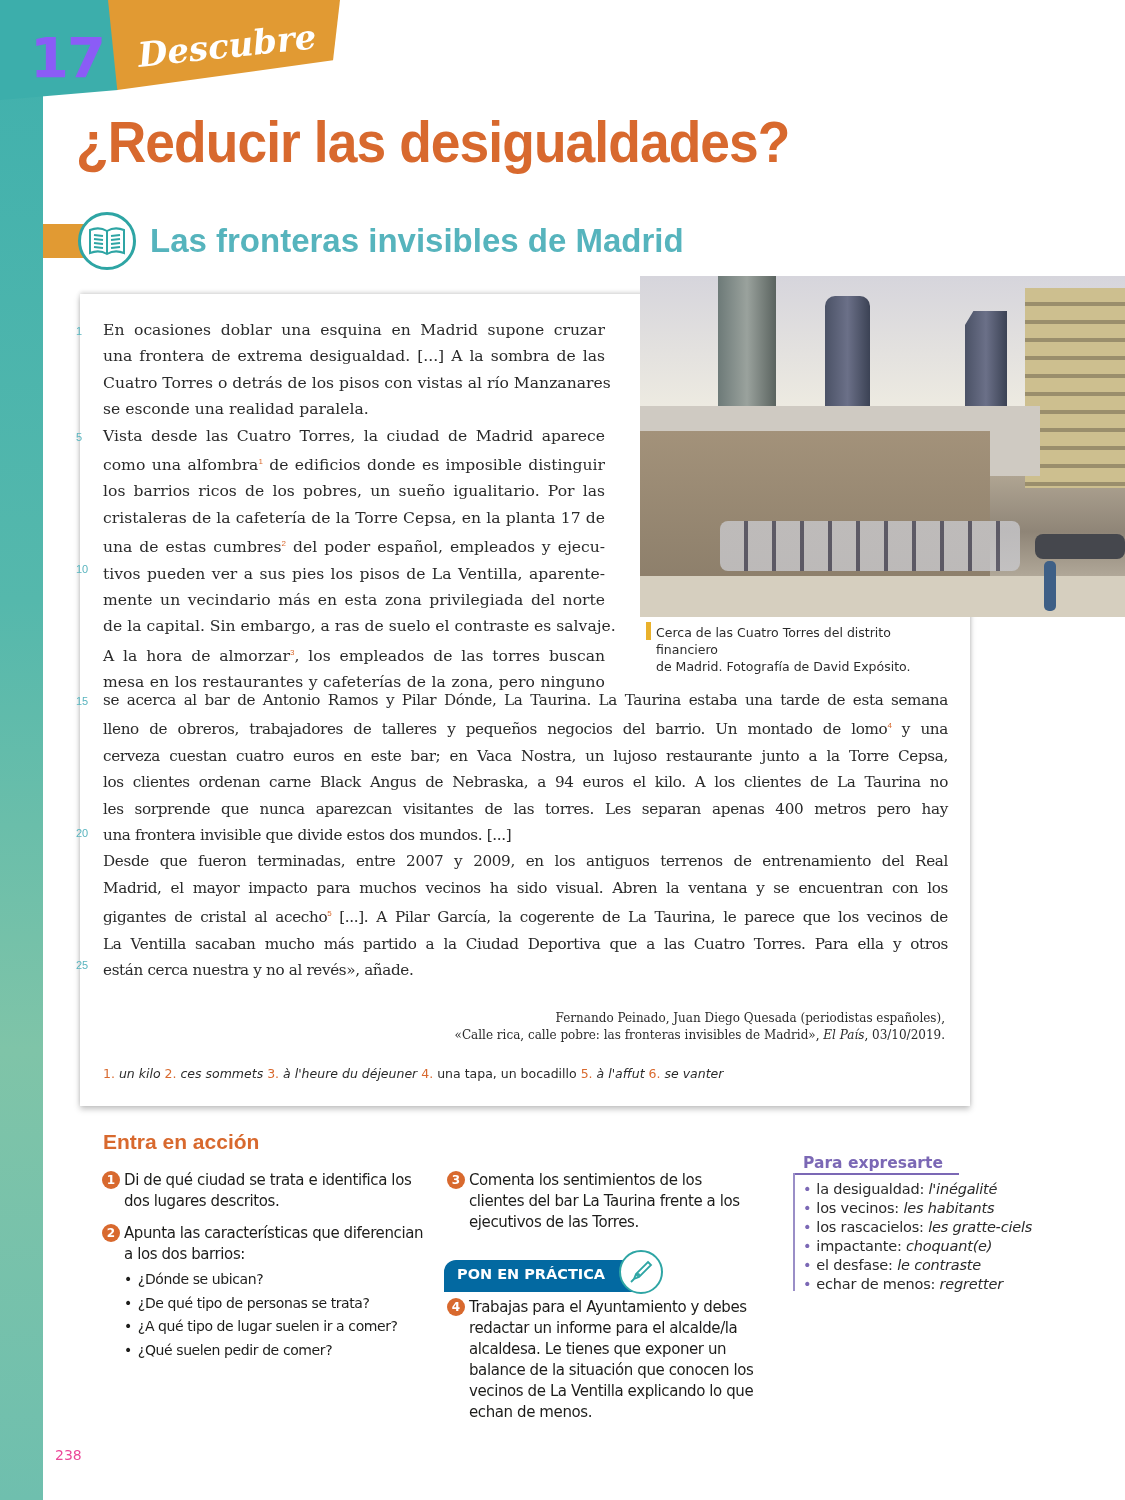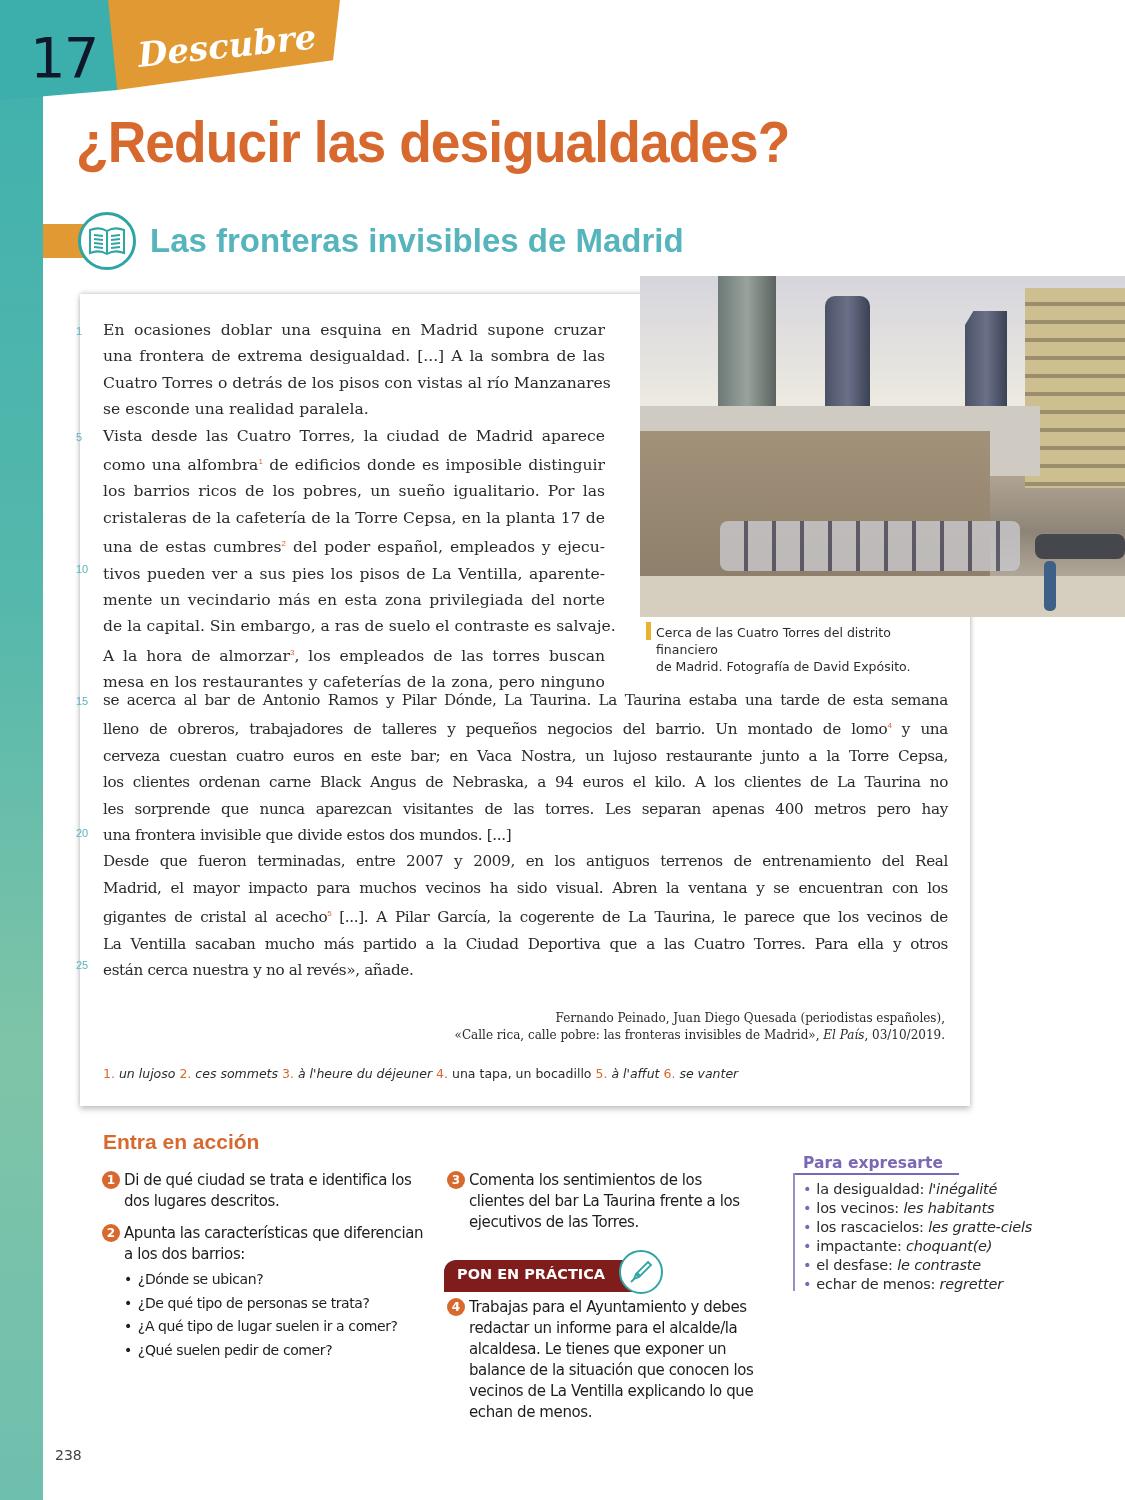"17" .chapter-num { color: #0f172a -> #8b5cf6; font-weight: 400 -> 700 }
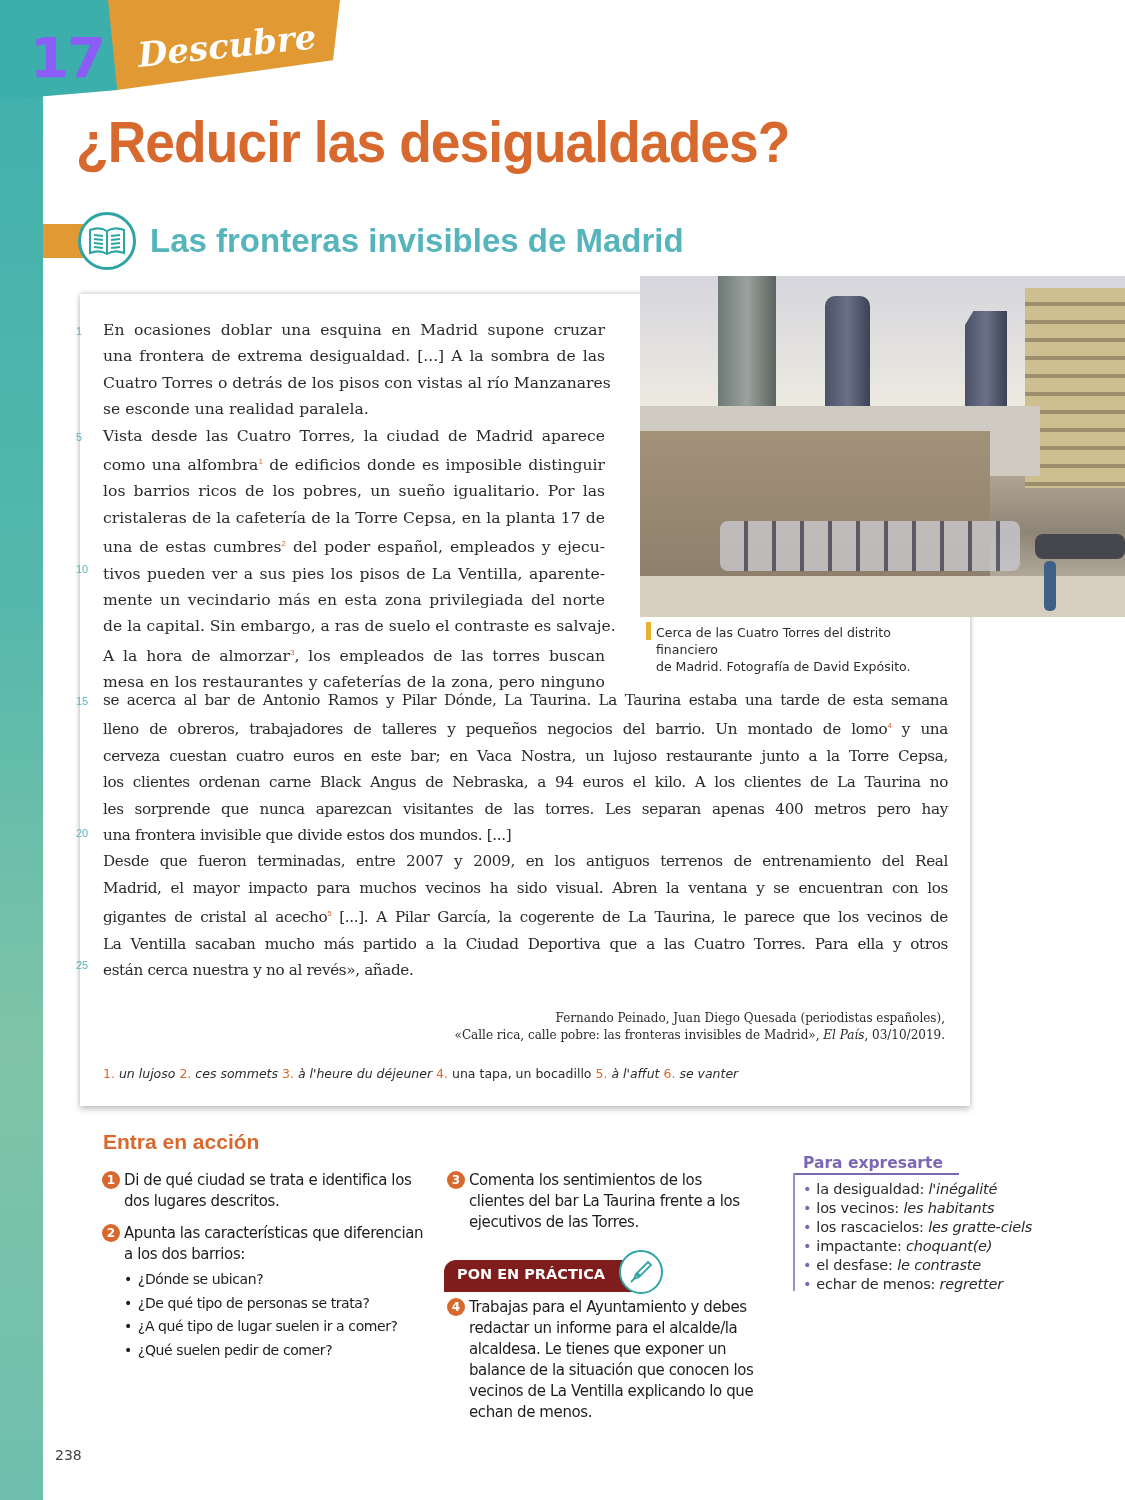"un lujoso" i { text: lujoso -> kilo }
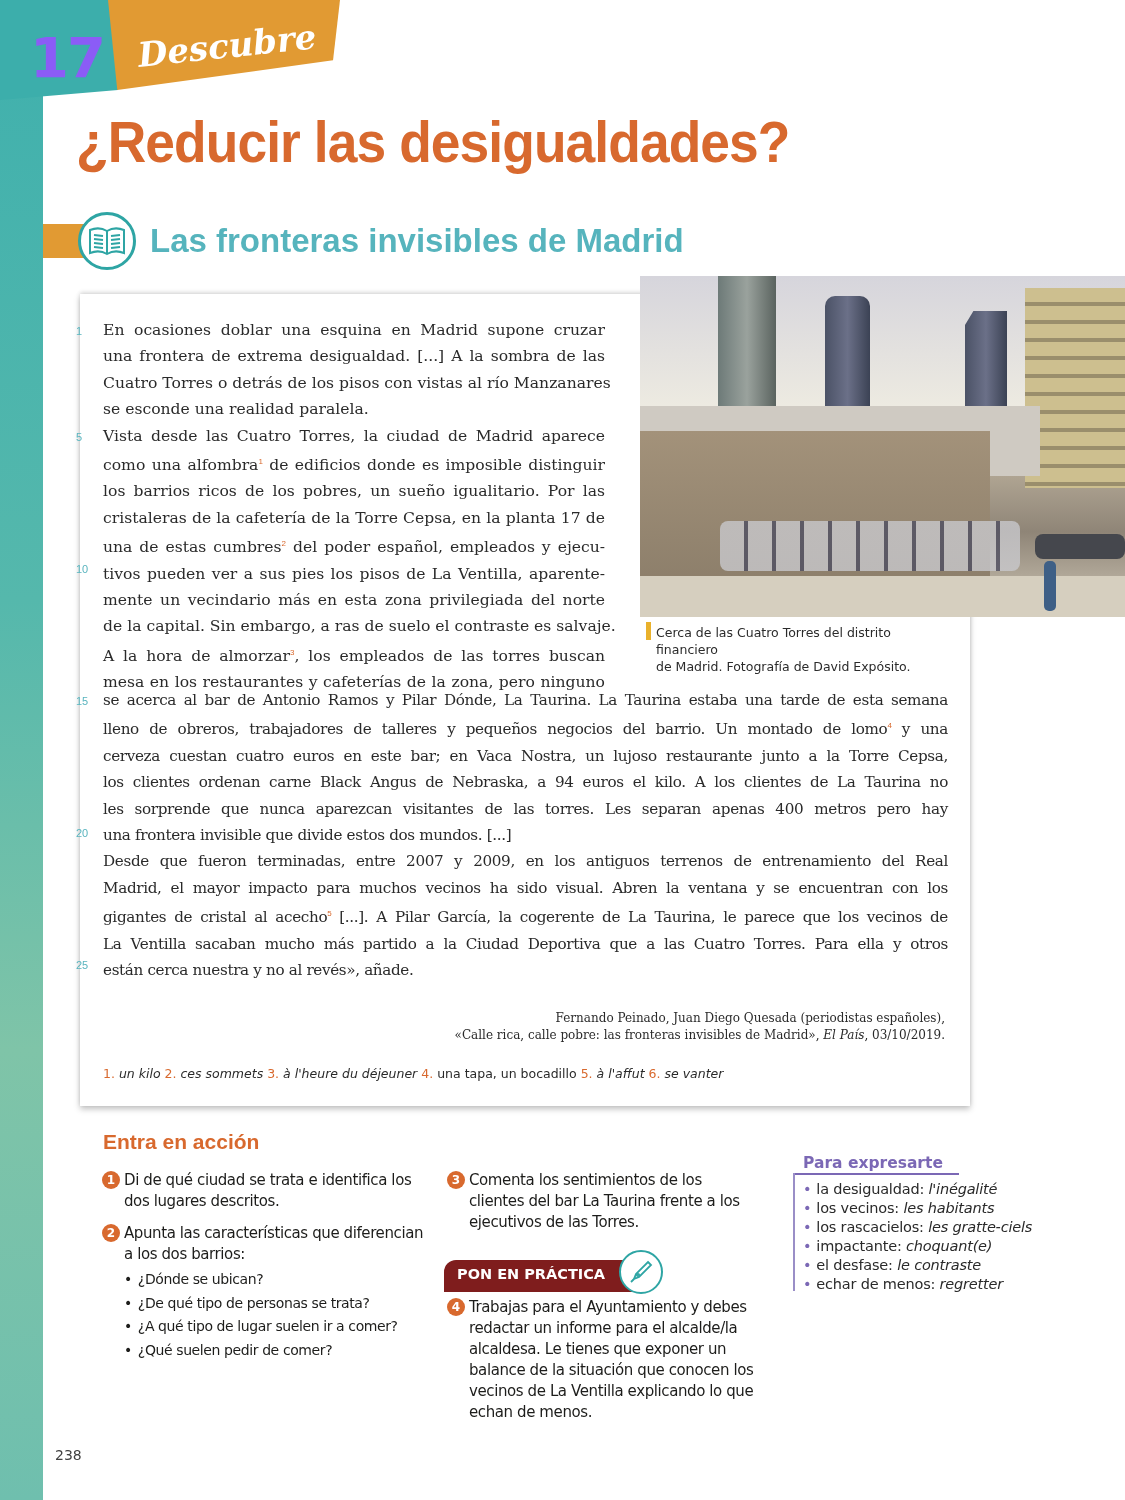"PON EN PRÁCTICA" .pon-label { background: #7f1d1d -> #0369a1 }
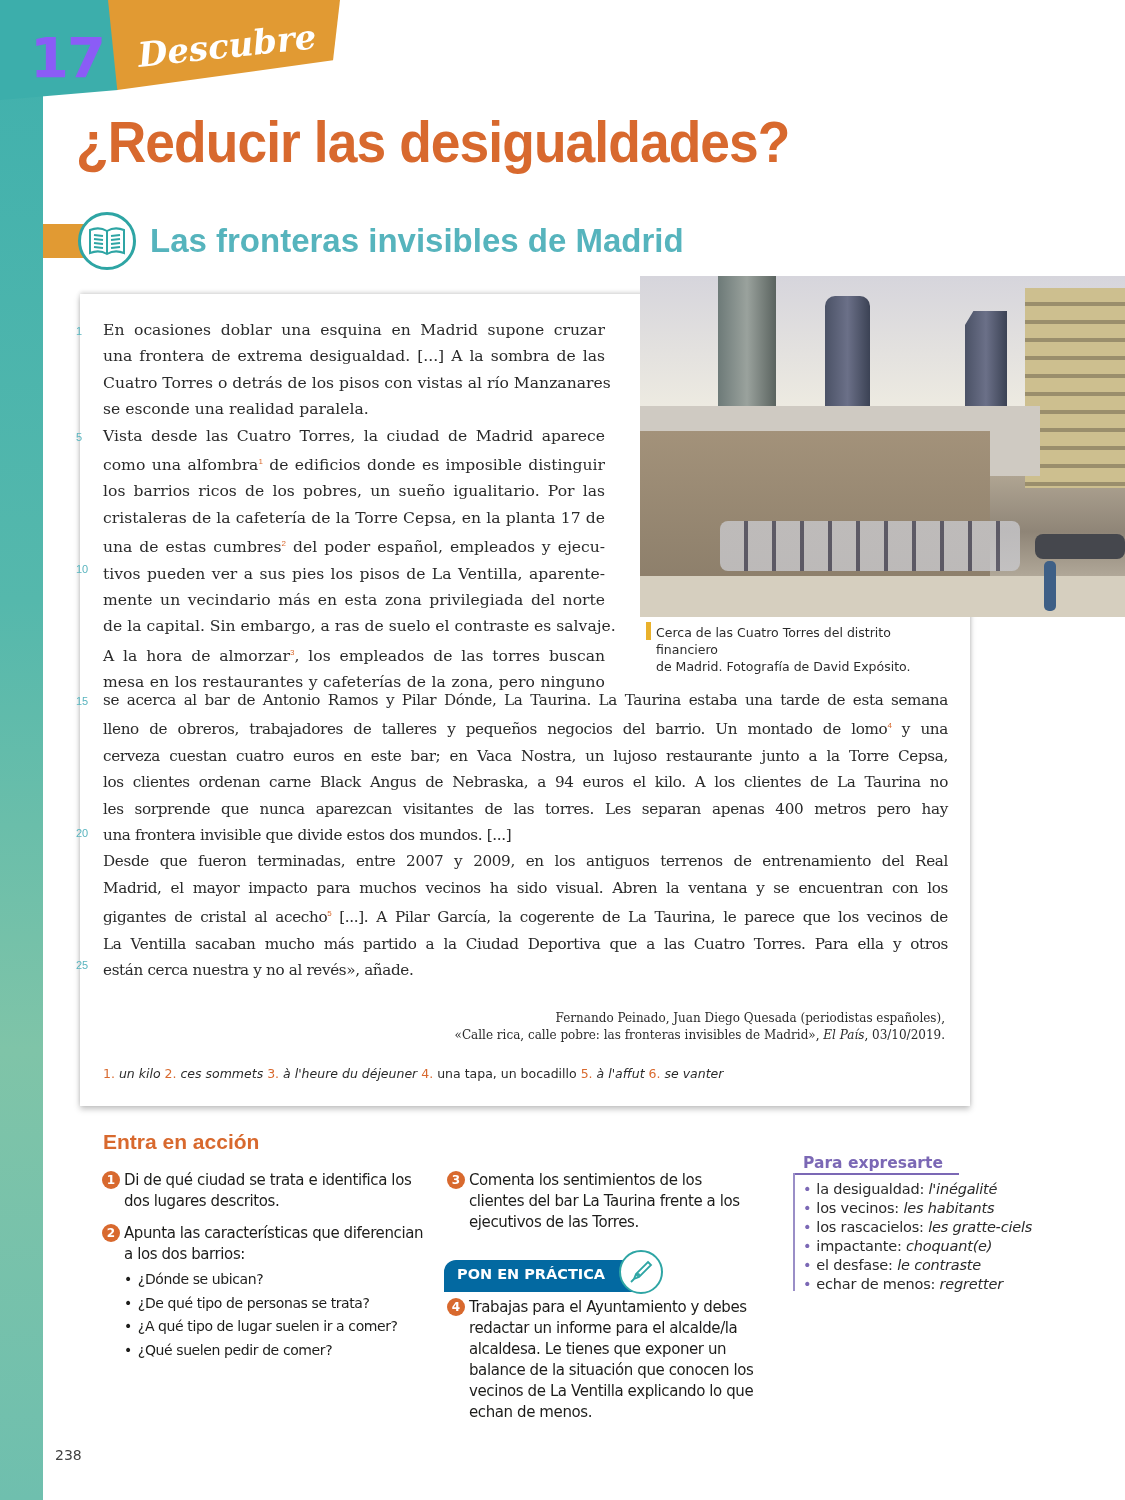"238" .page-number { color: #404040 -> #ec4899 }
